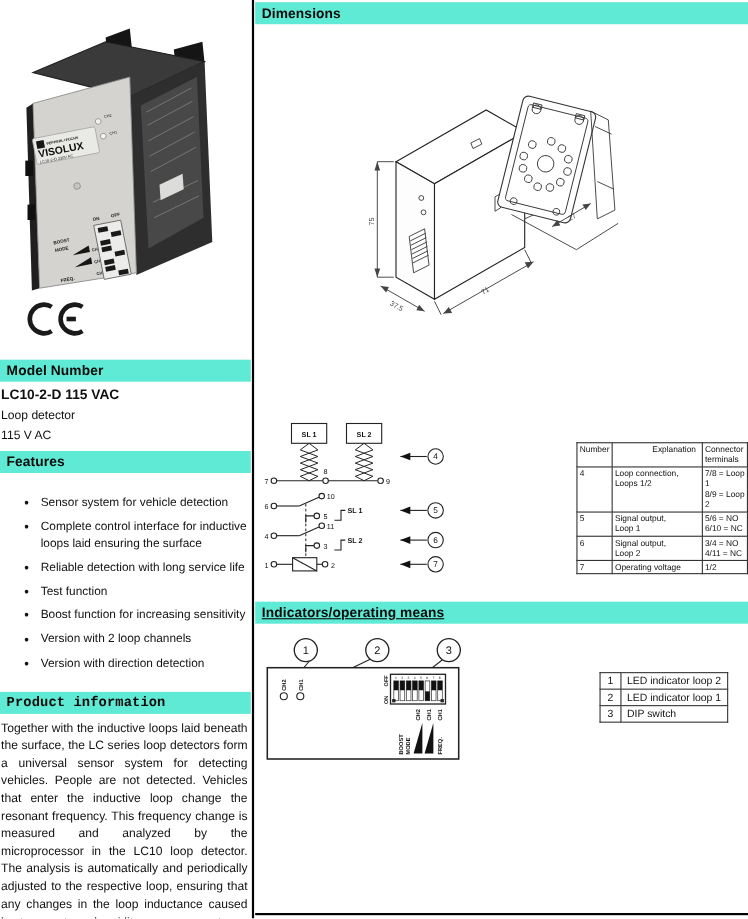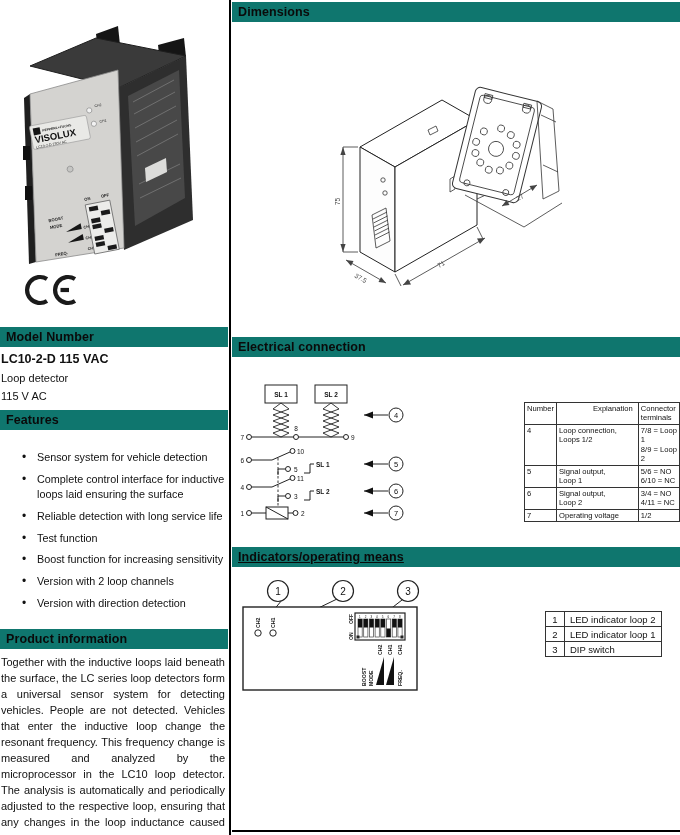"Dimensions" .bar { background: #0f766e -> #5eead4 }
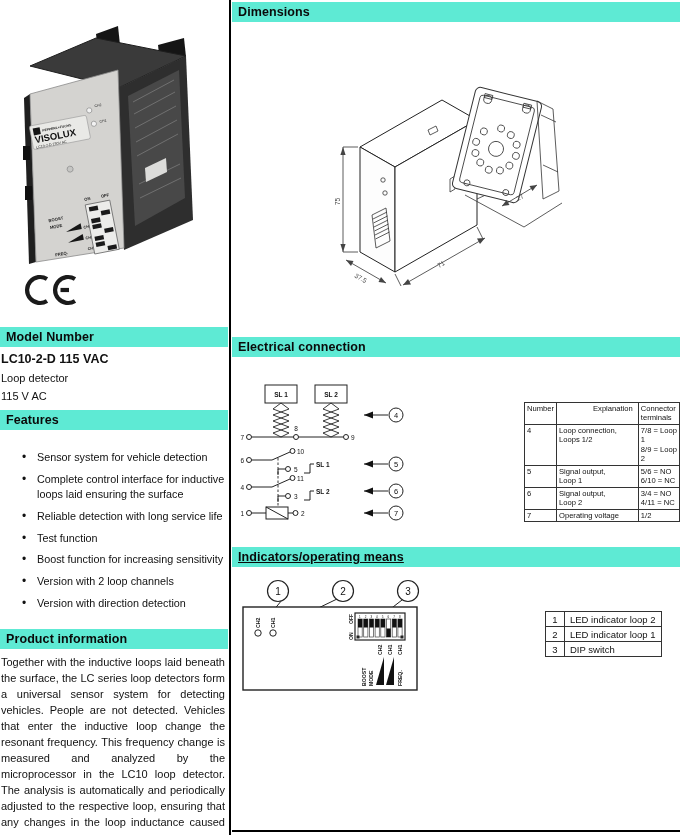"Electrical connection" div.bar { html: <div>Electrical connection</div> -> none }
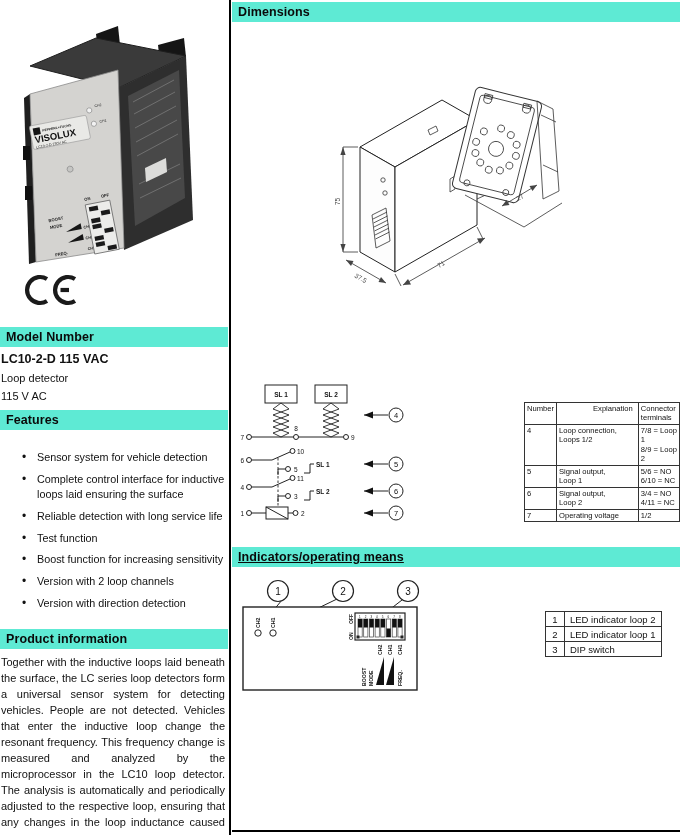"Product information" div.bar { font-family: none -> Liberation Mono, monospace }
